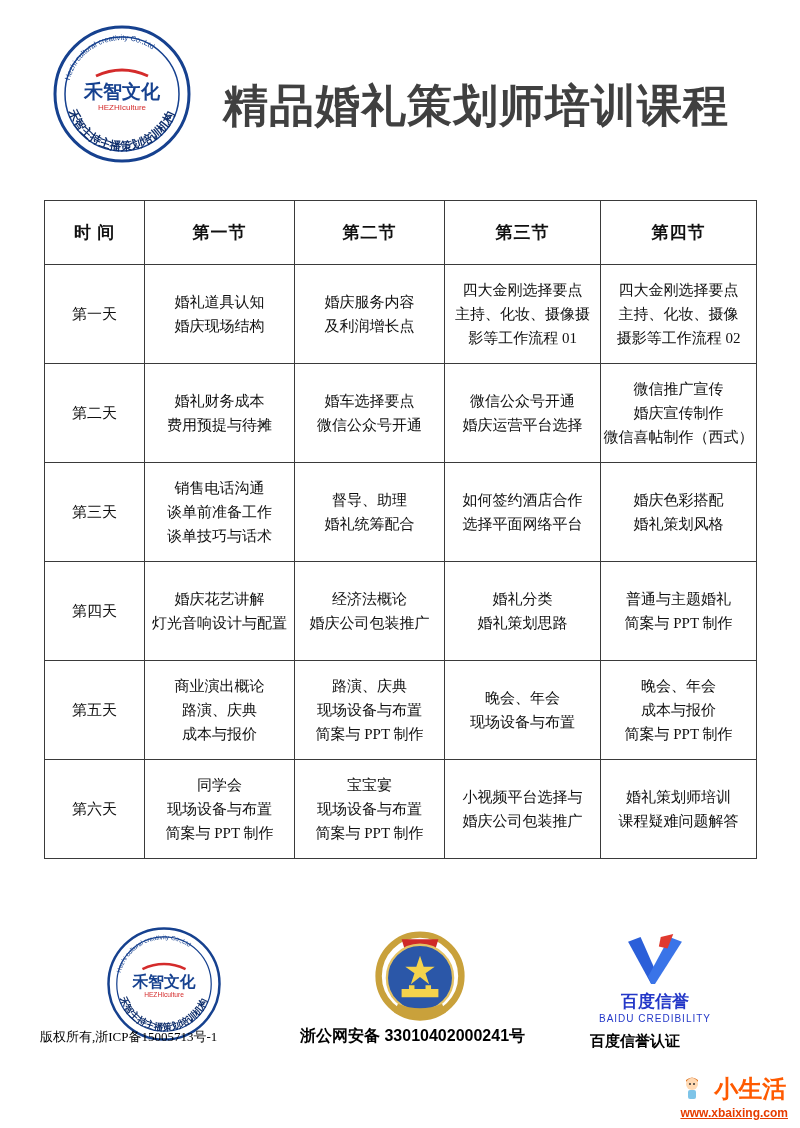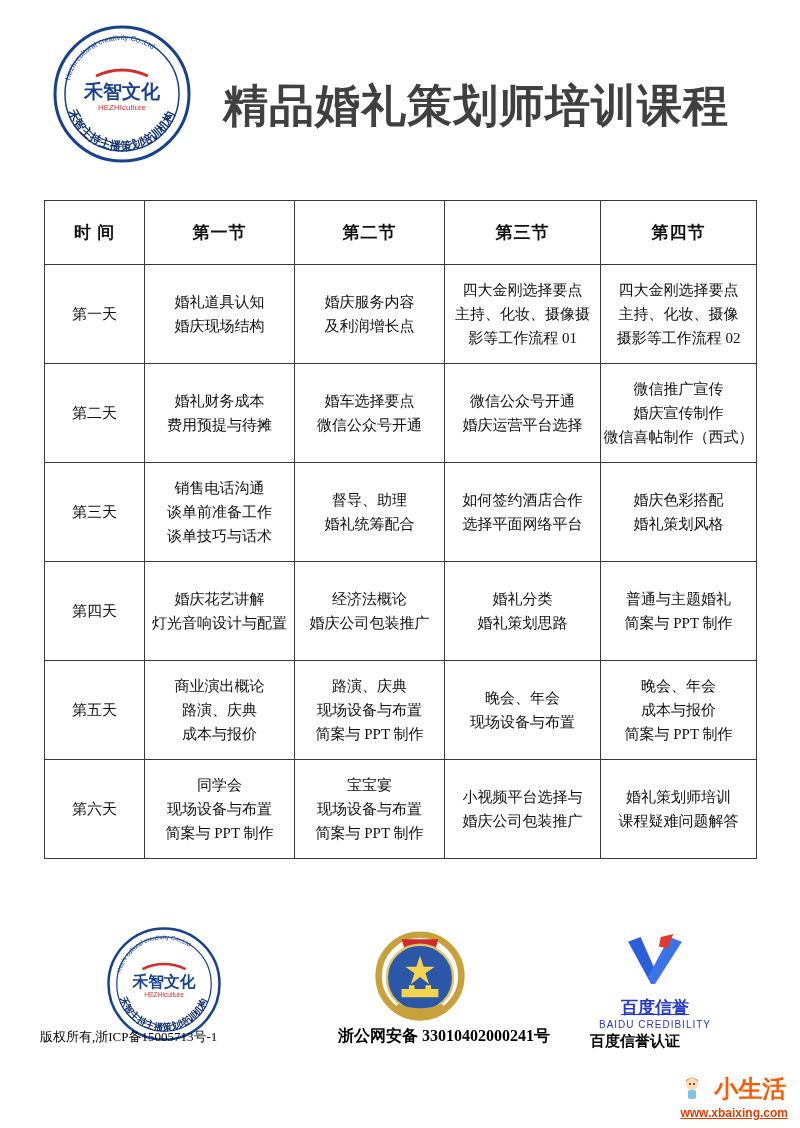"百度信誉" .baidu-title { margin-top: 8px -> 2px; text-decoration: underline -> none }
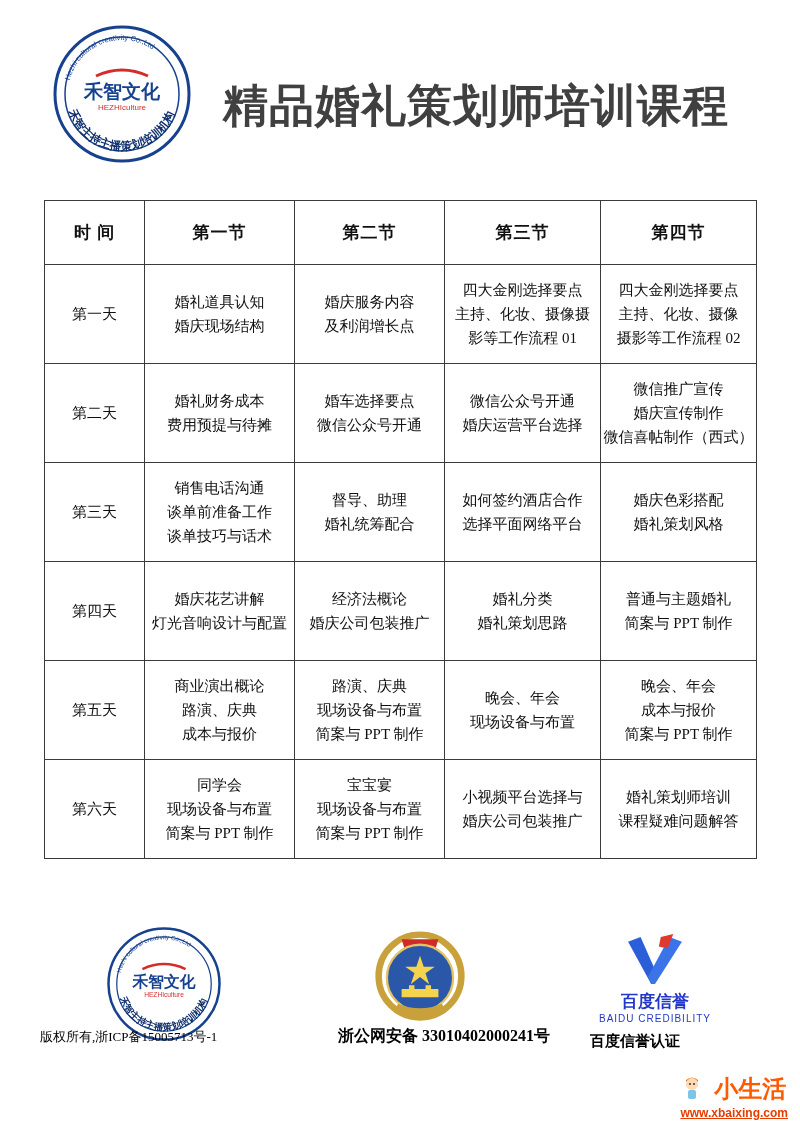"浙公网安备 33010402000241号" .police-text { font-family: Liberation Serif, serif -> Liberation Sans, sans-serif; text-align: right -> left }
